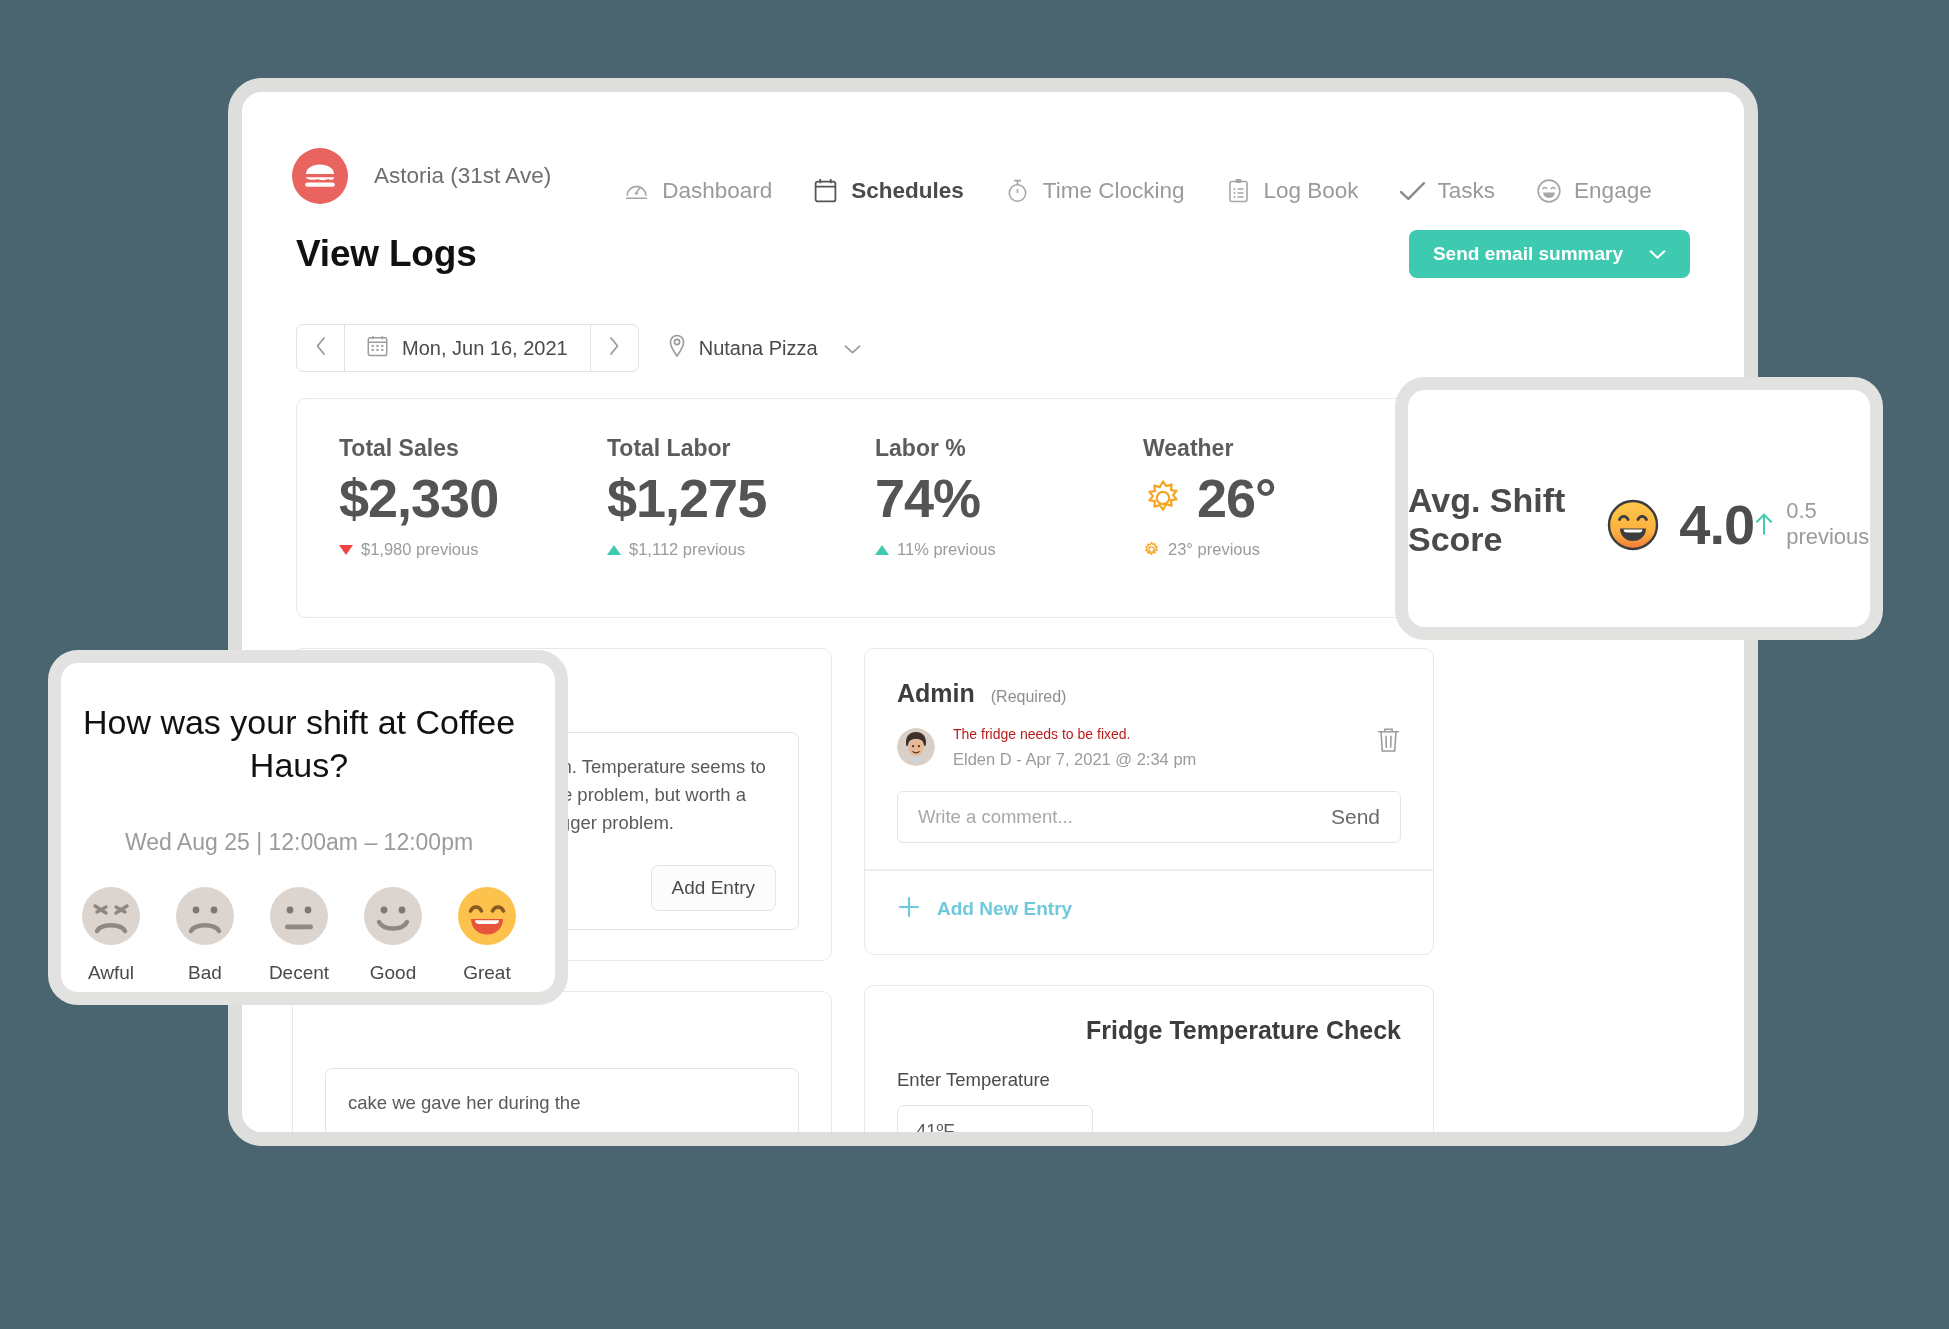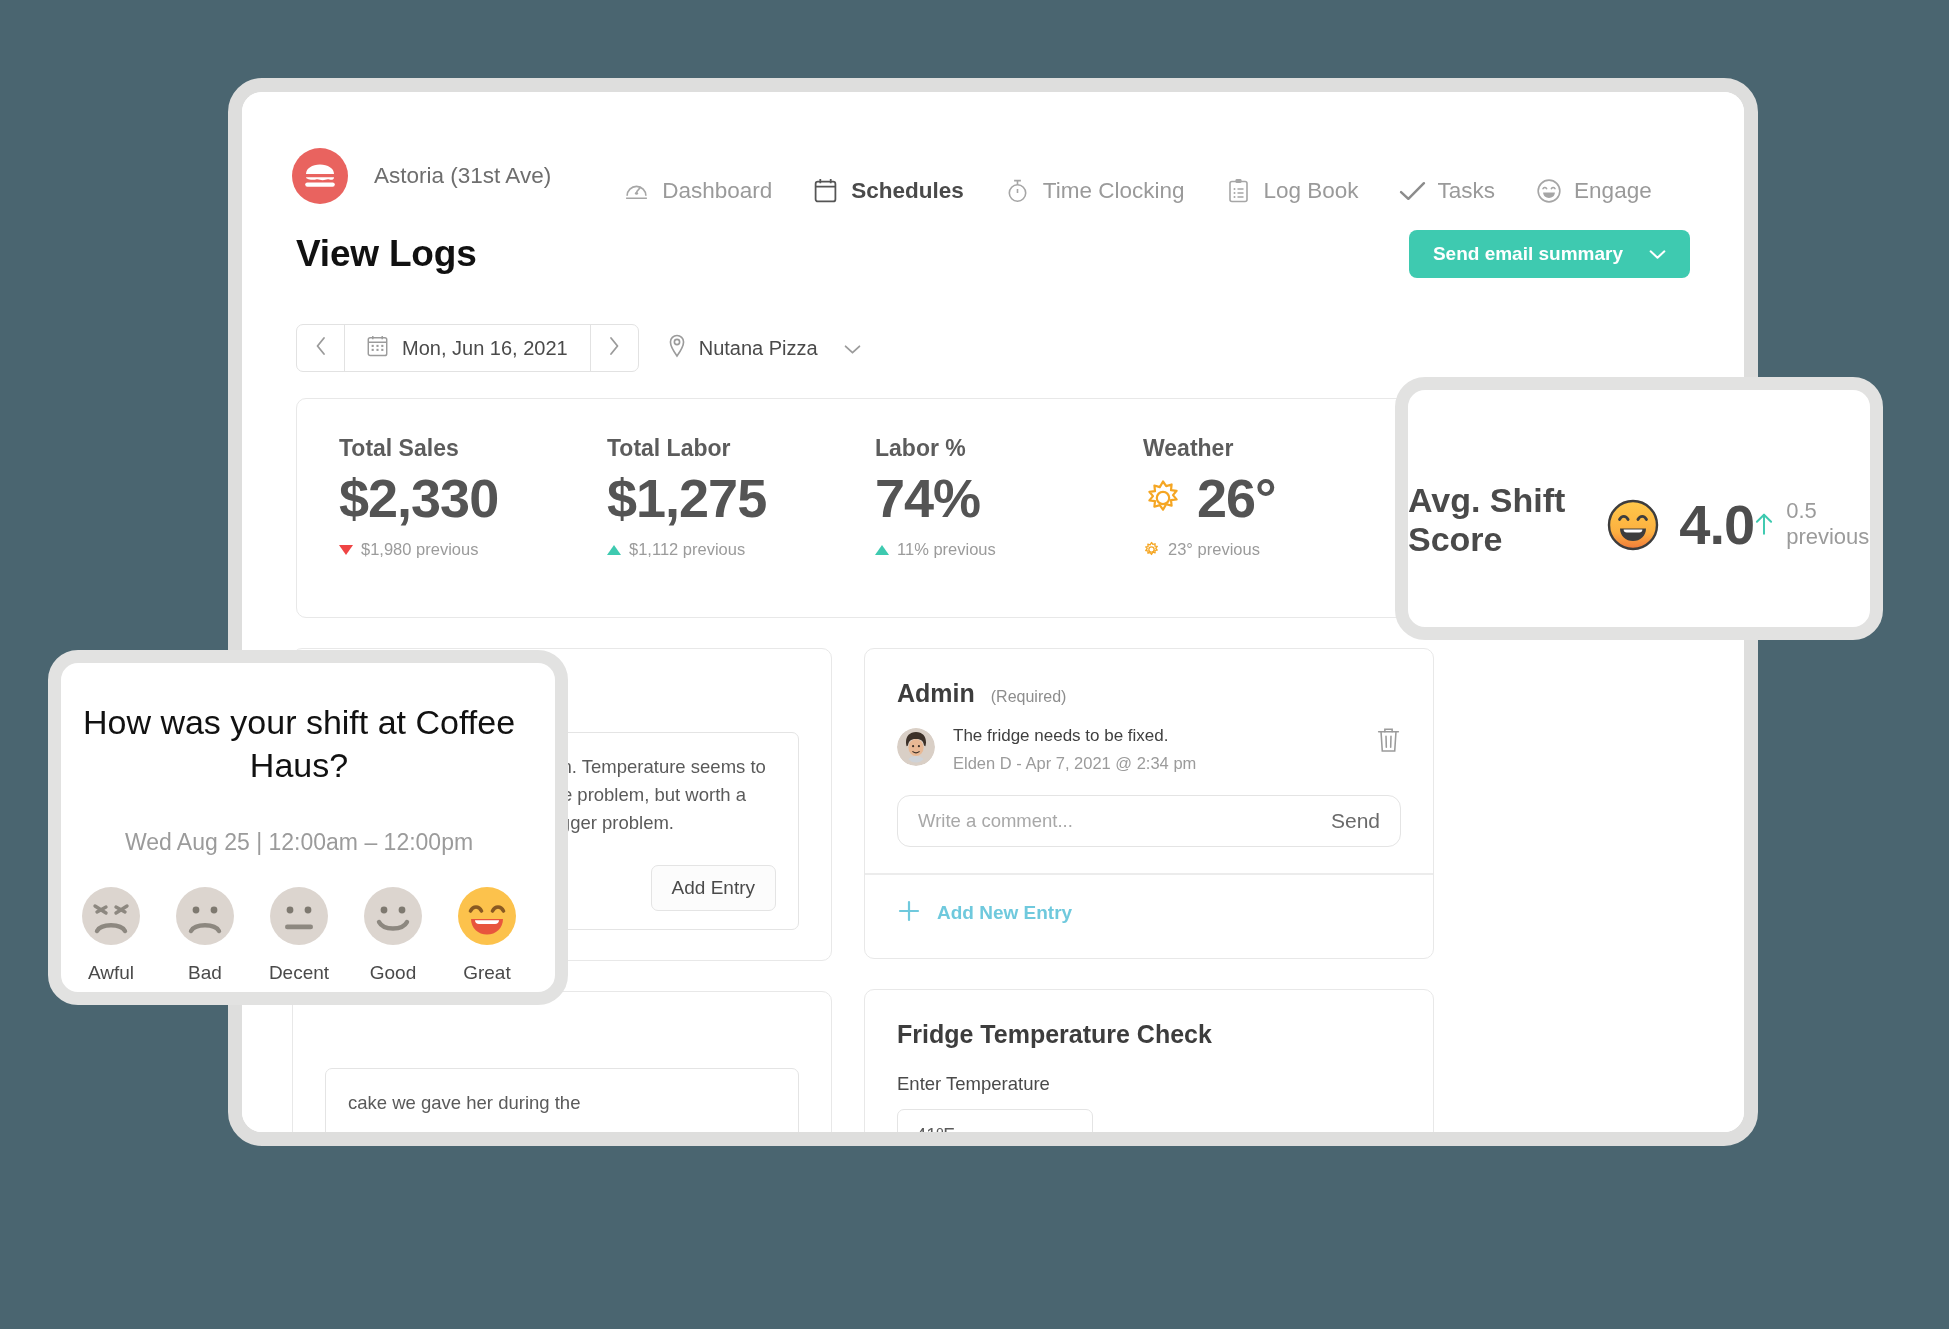"Admin" .panel-title.bold { text-align: none -> right }
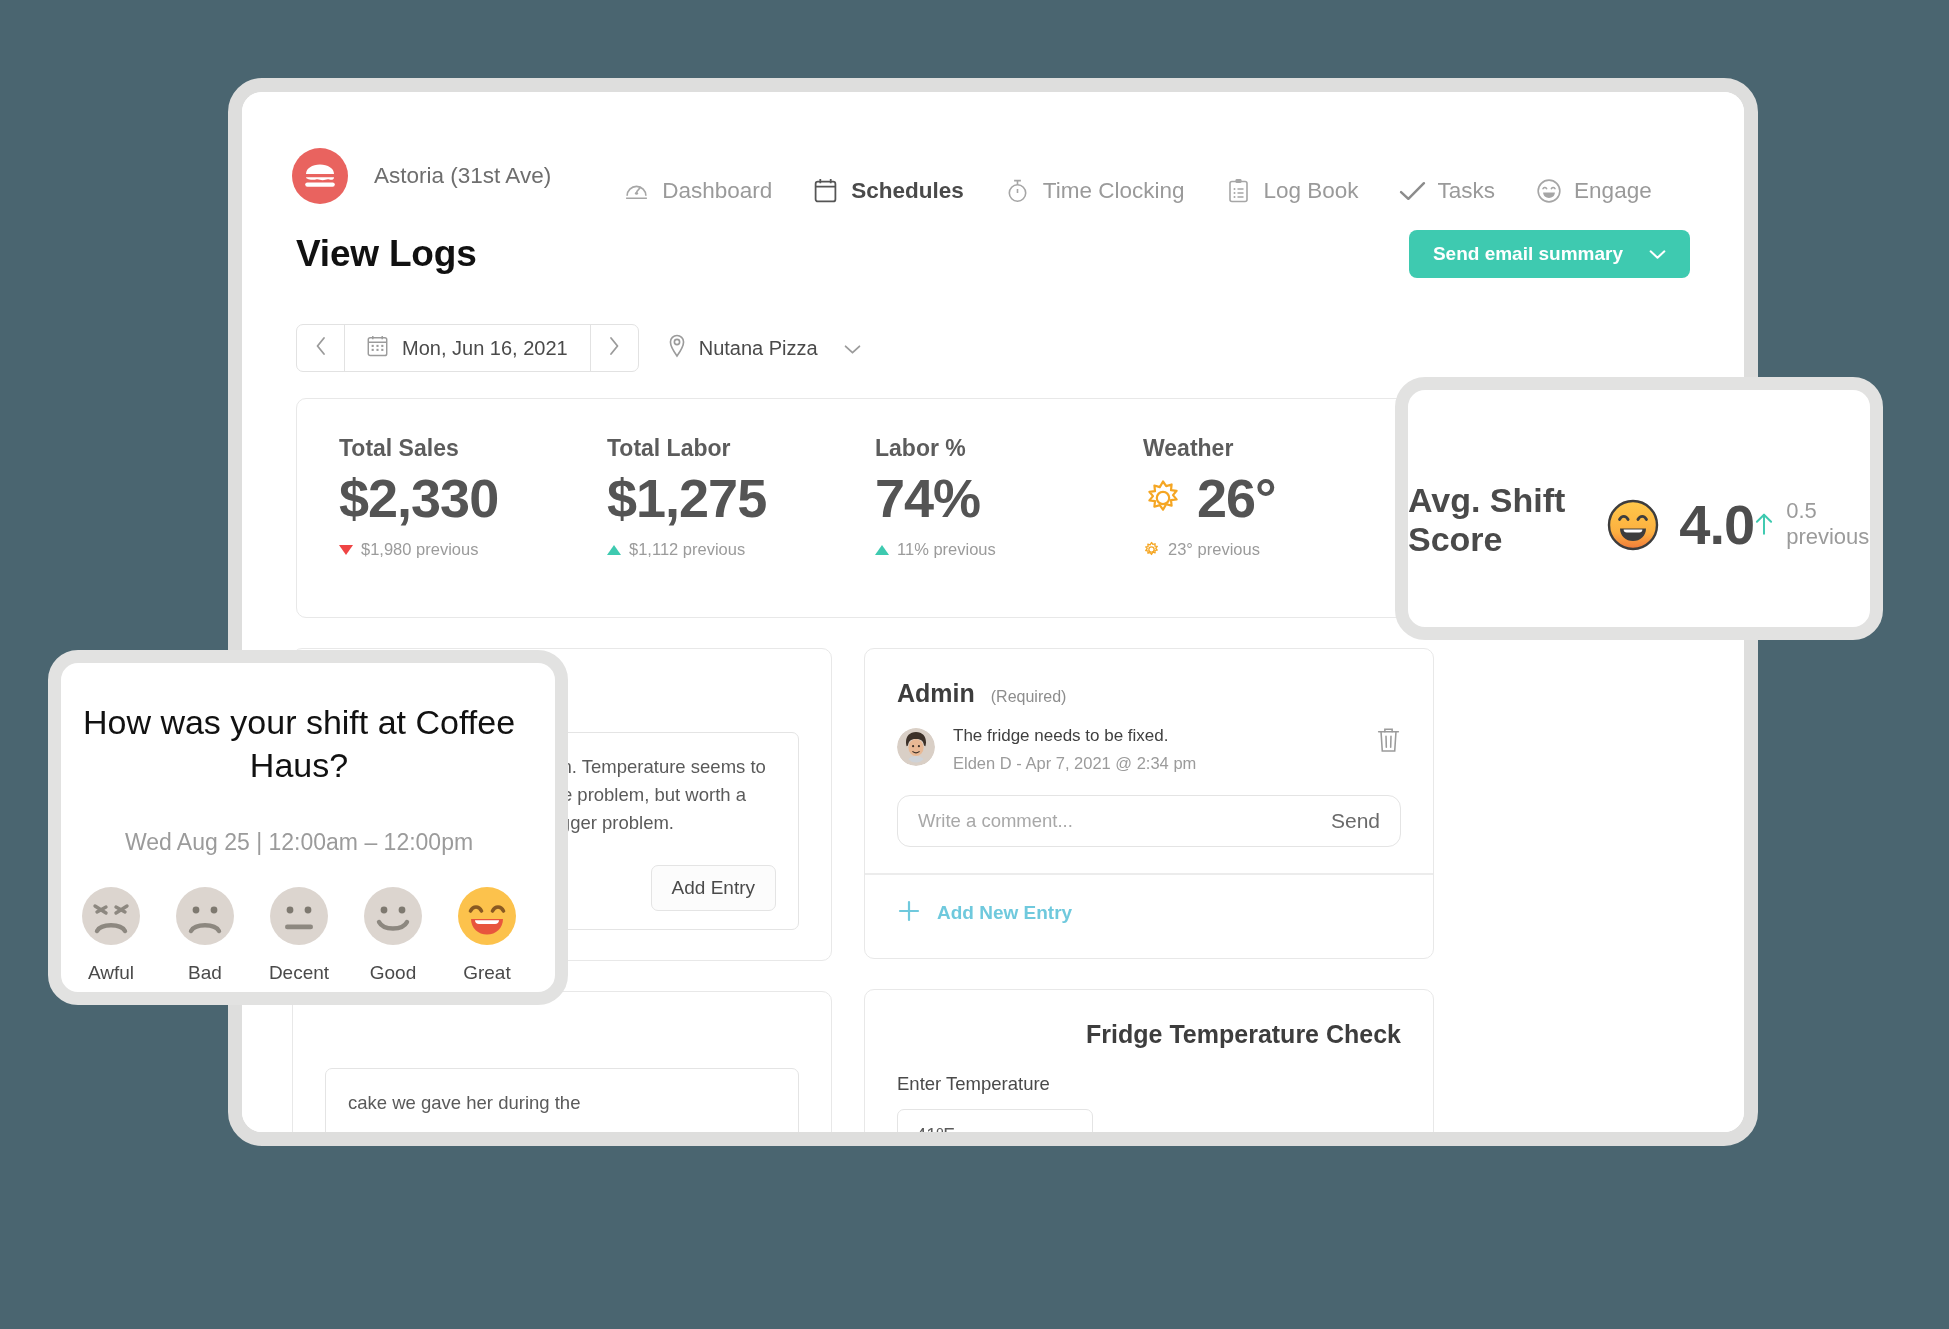"The fridge needs to be" .comment-text { color: #404040 -> #b91c1c; font-size: 17px -> 14px }
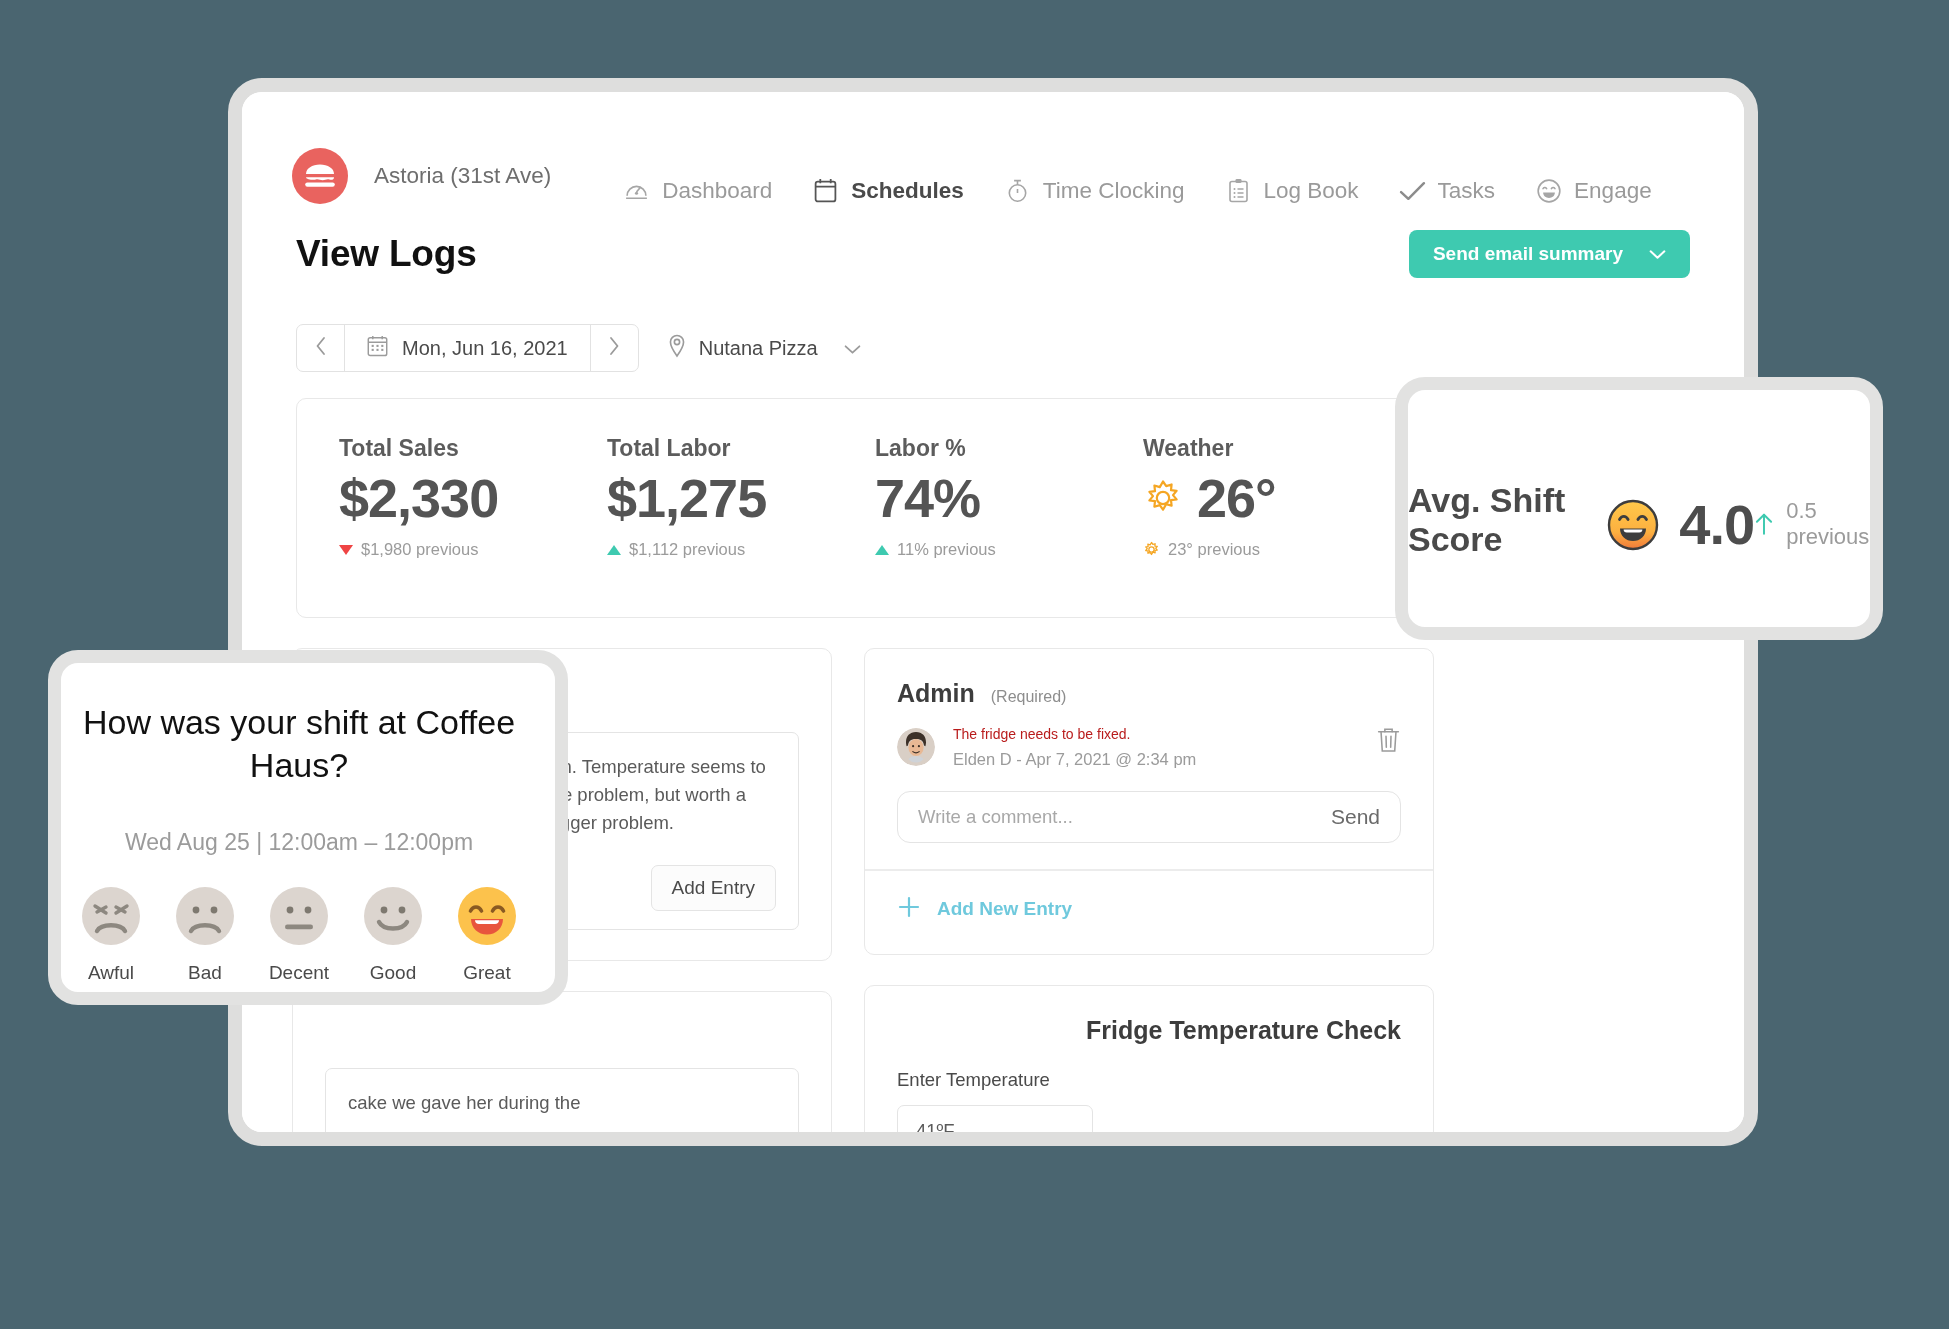"Write a comment..." .comment-input { border-radius: 13px -> 6px }
